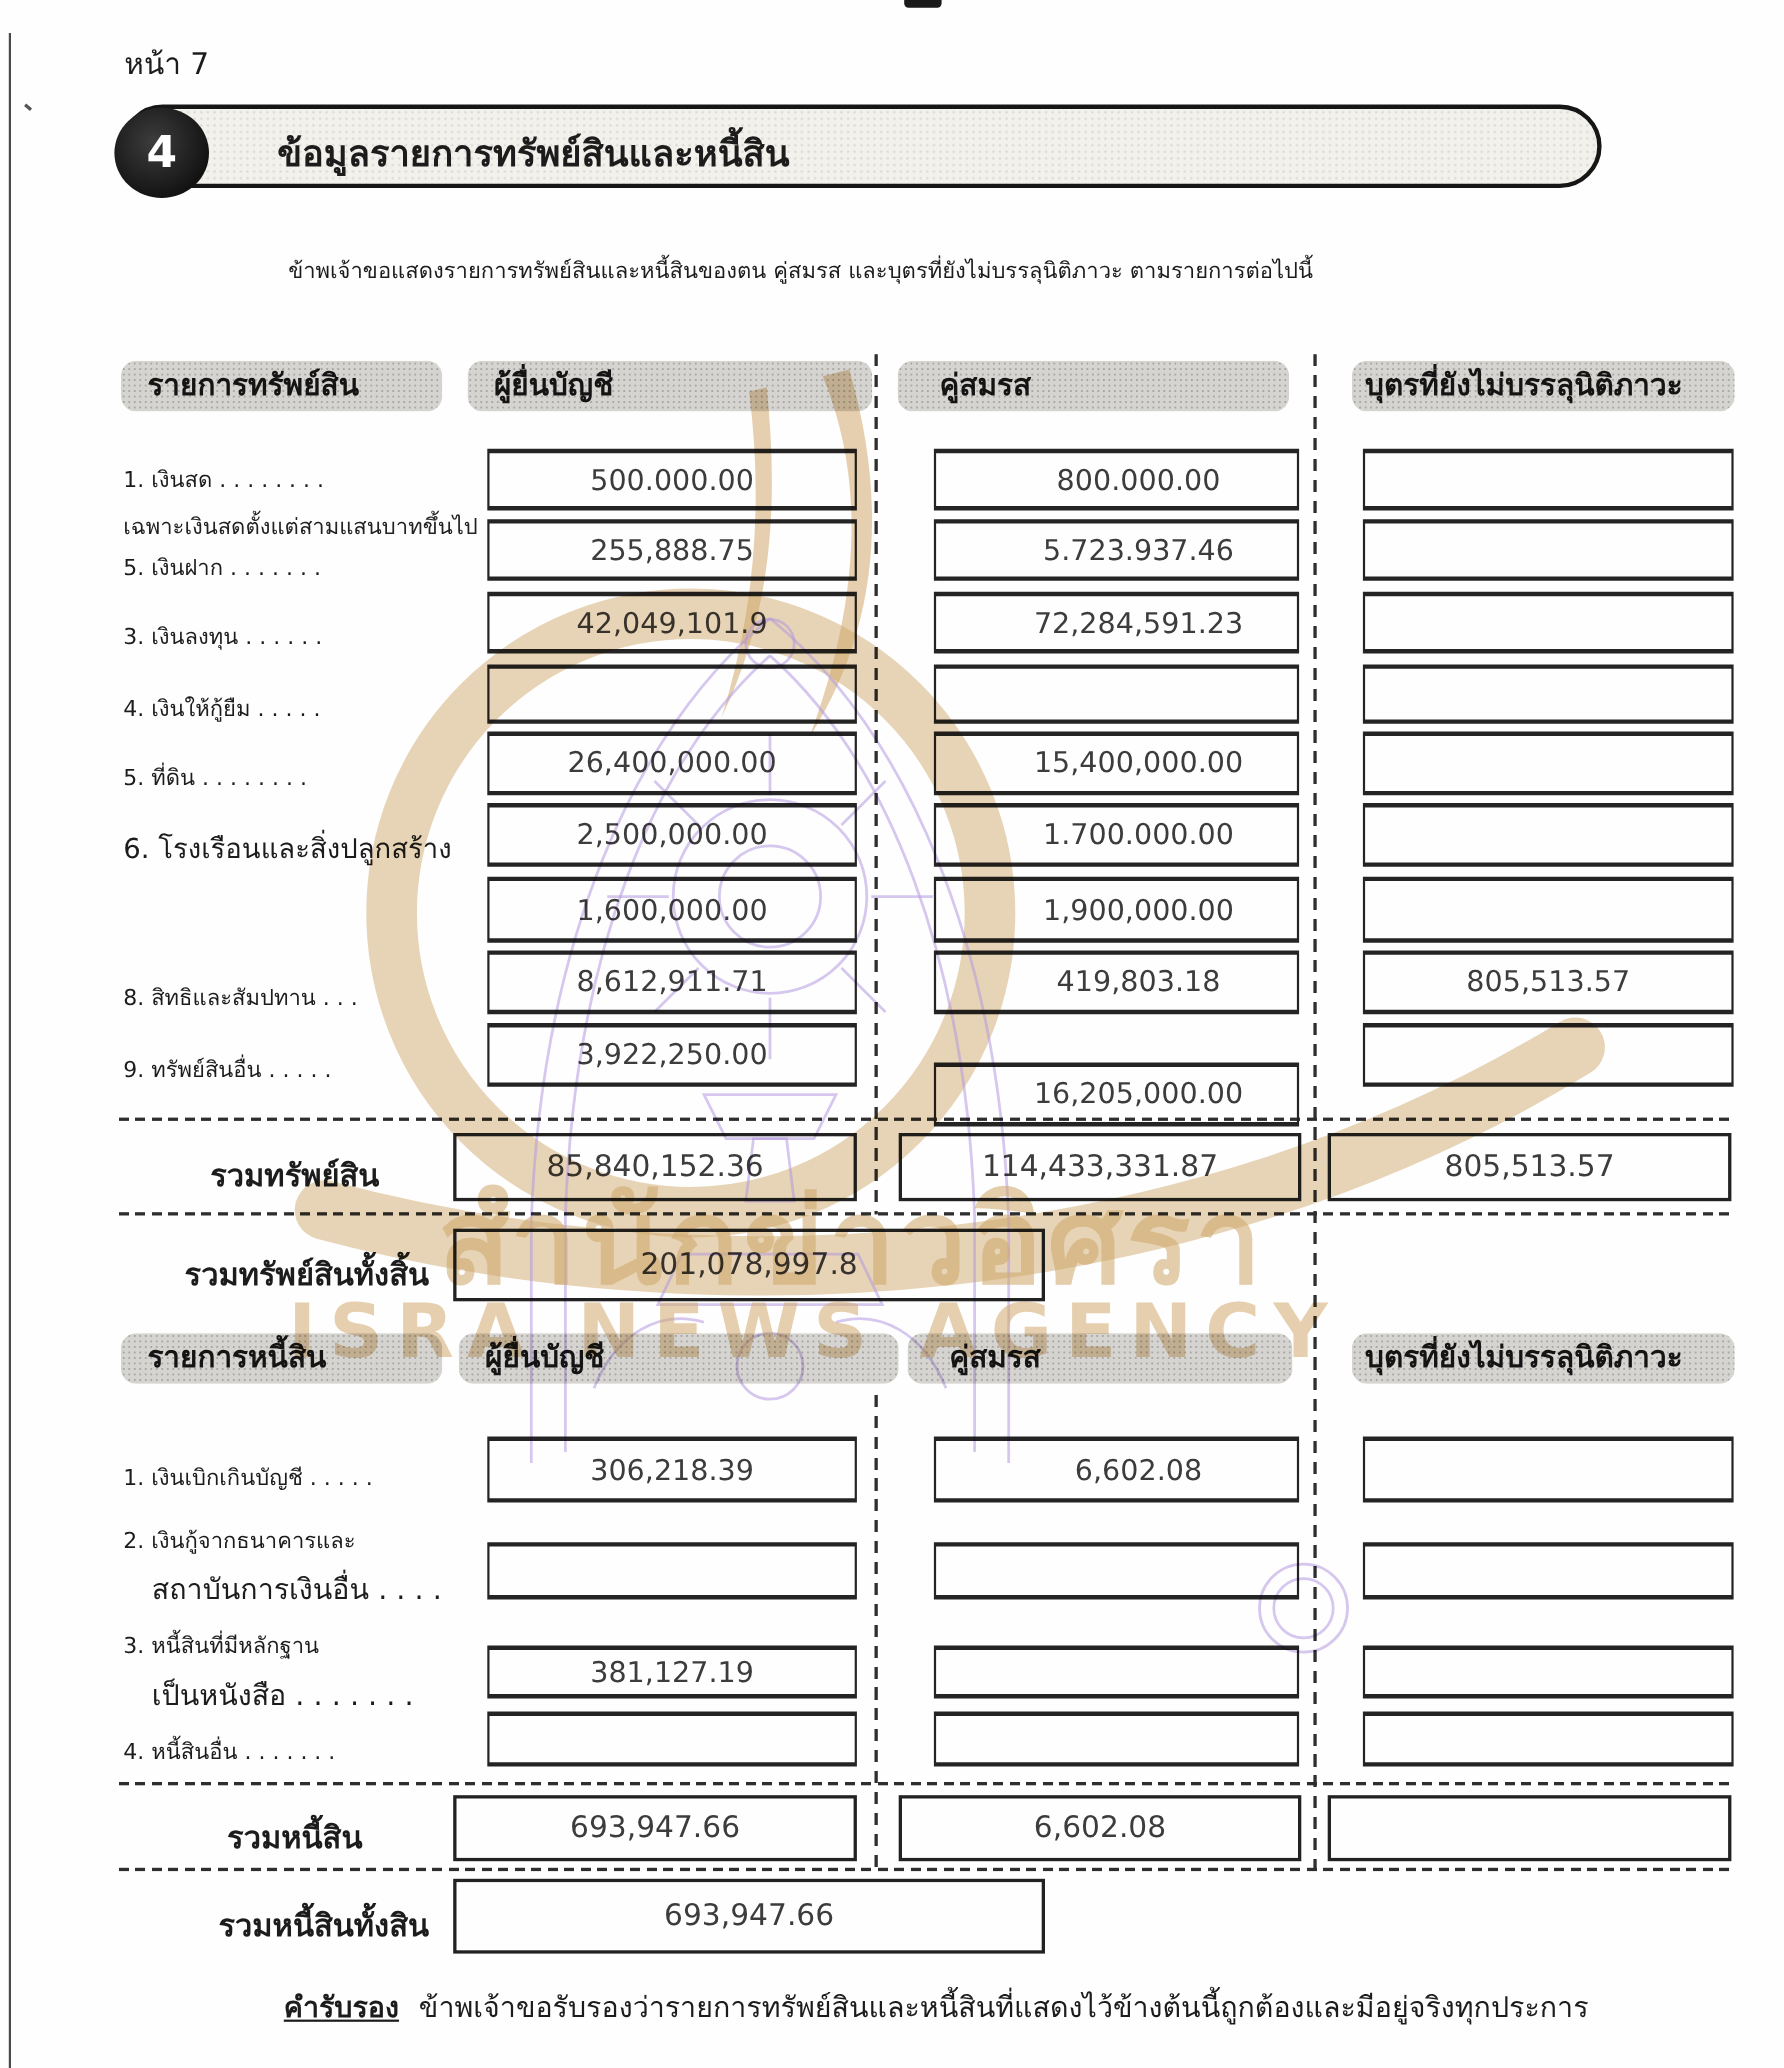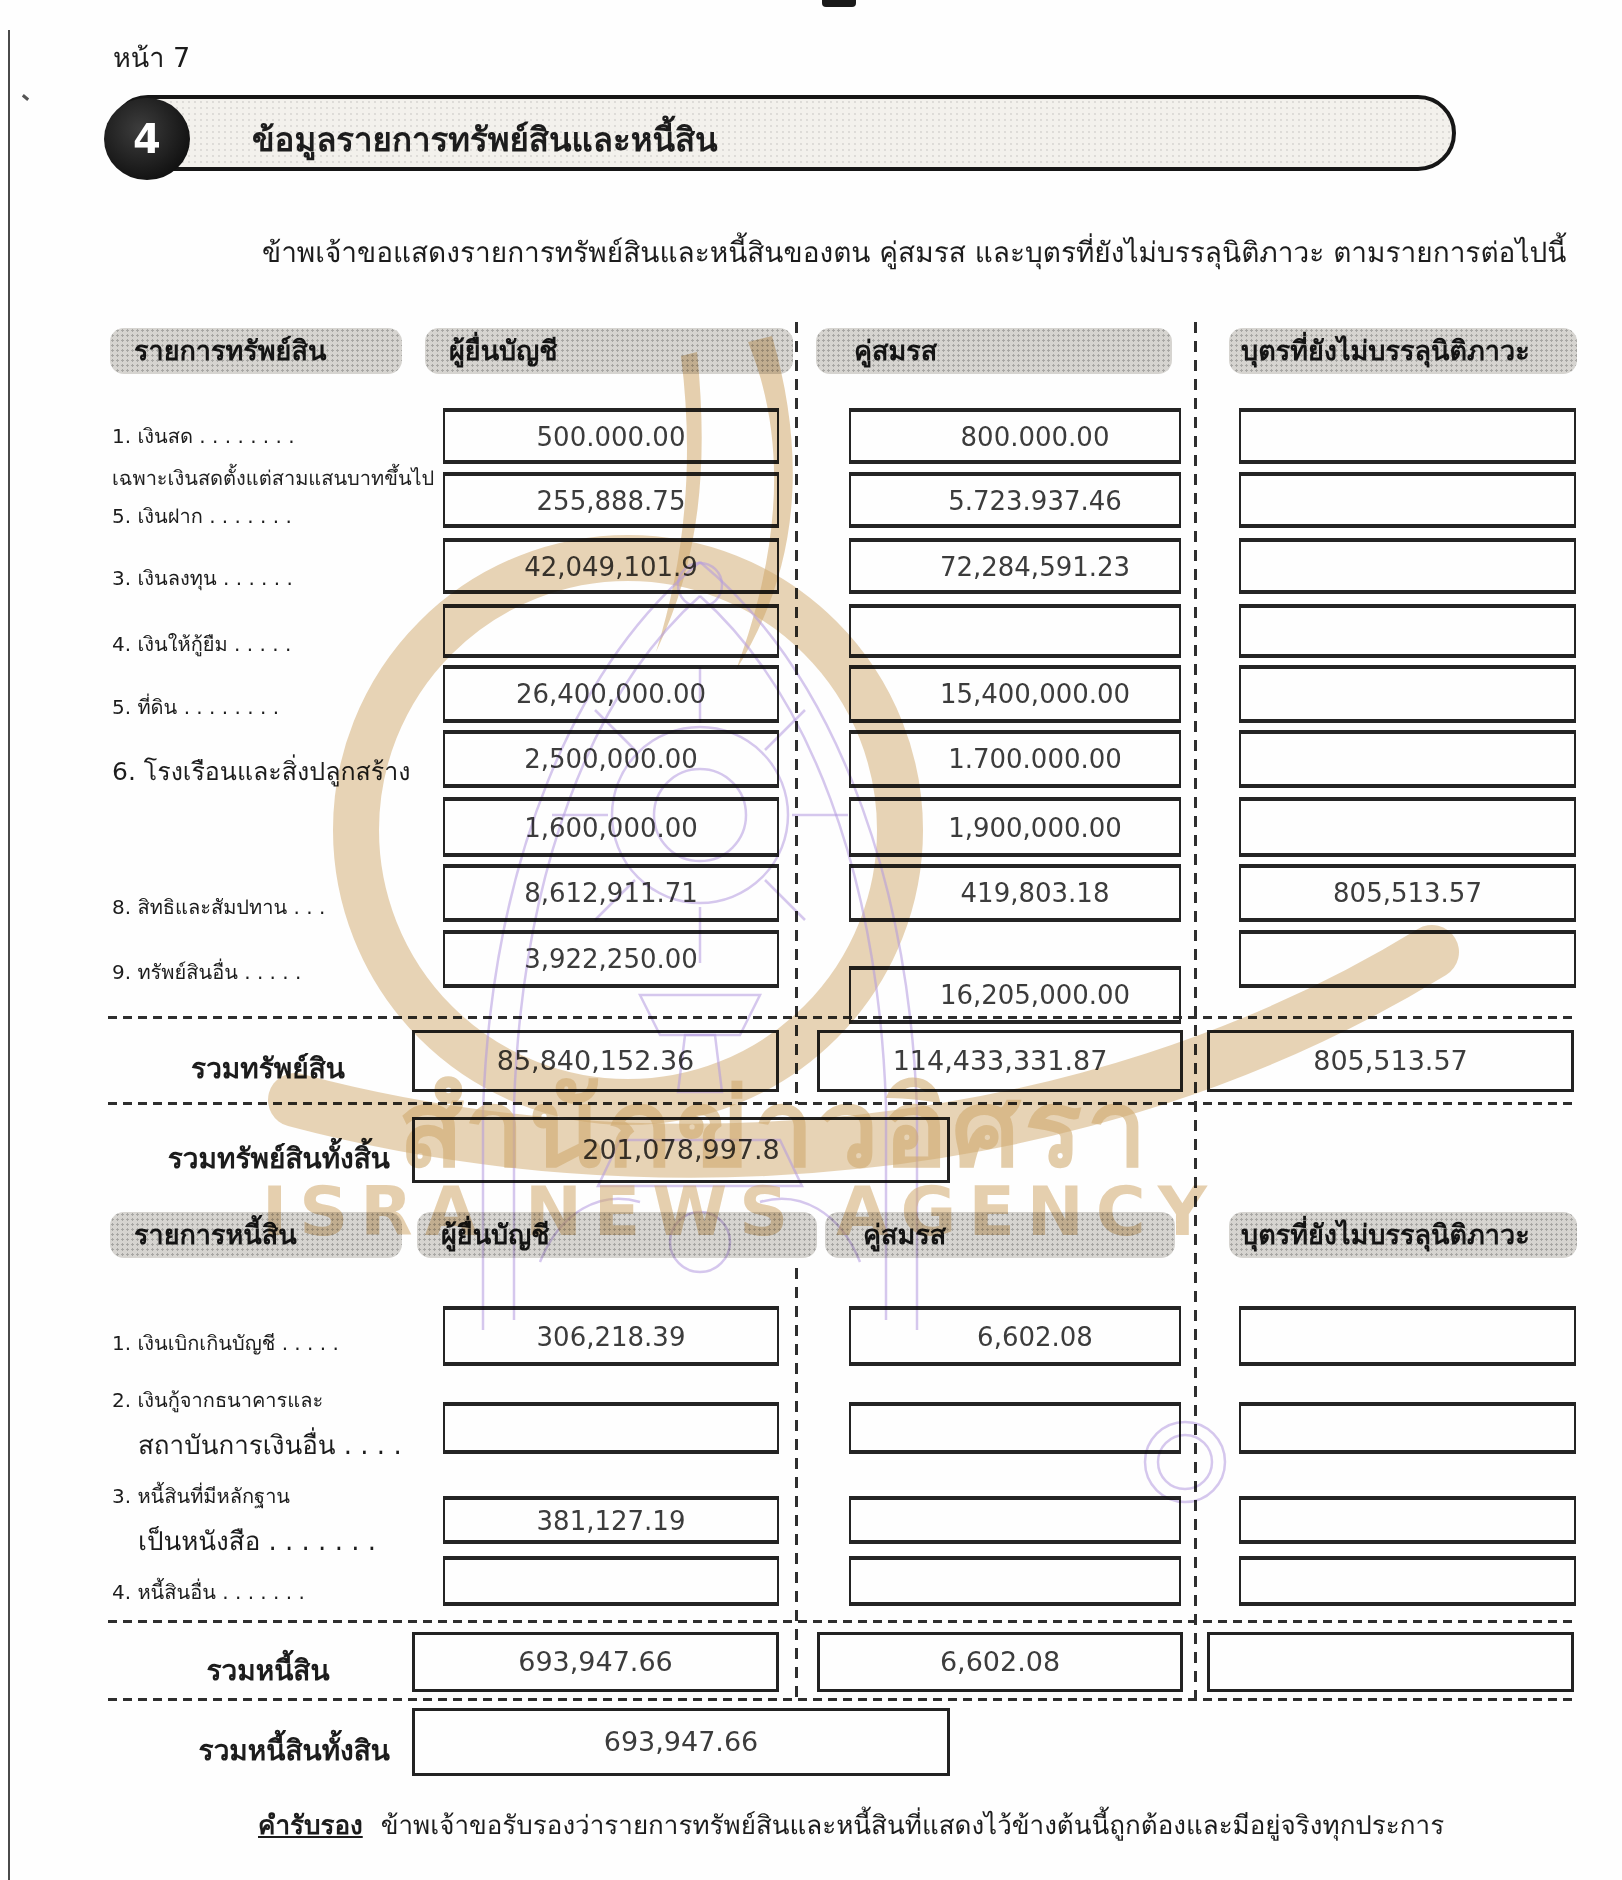"ข้าพเจ้าขอแสดงรายการทรัพย์สินและหนี้สินข" .intro { font-size: 28px -> 20px }
